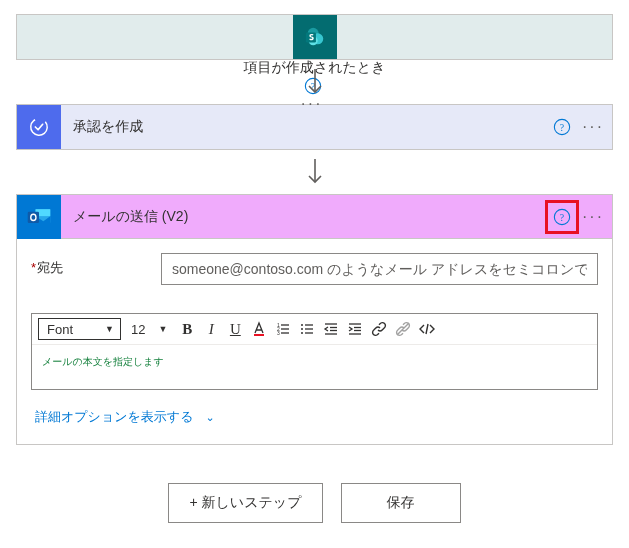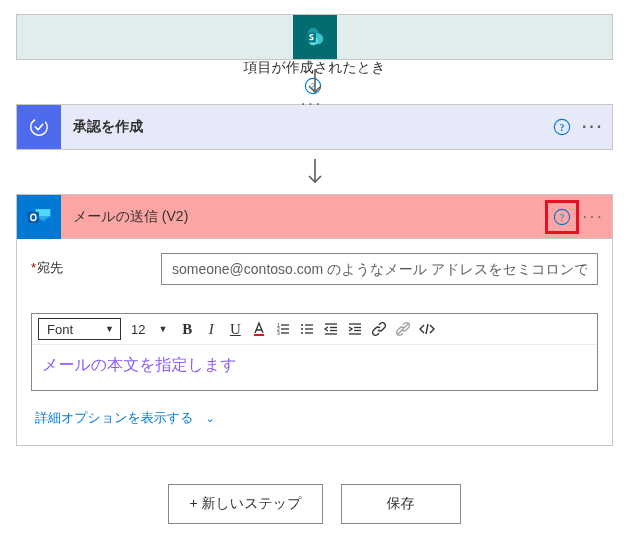"承認を作成" .hdr-bg-ap { font-weight: bold -> none }
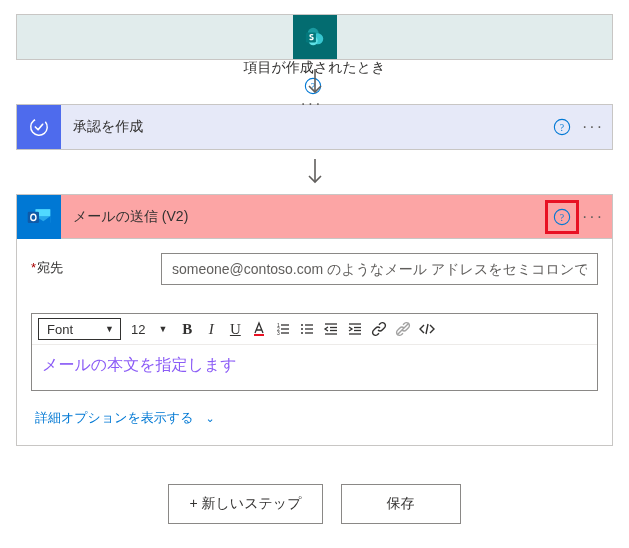"メールの送信 (V2)" .hdr-bg-ol { background: #fca5a5 -> #f0abfc }
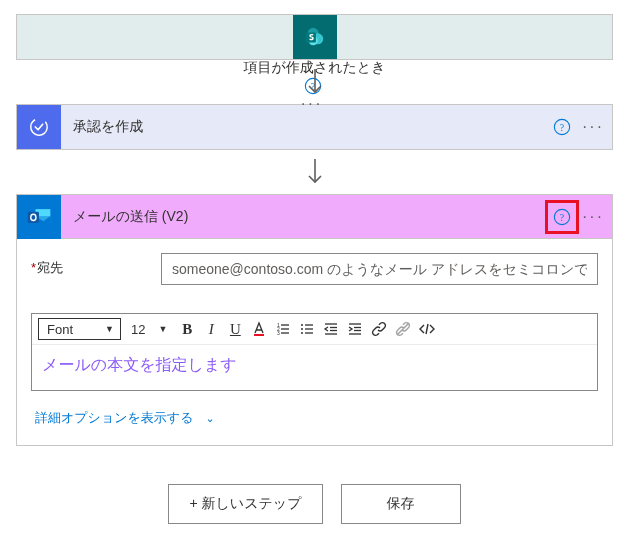"メールの本文を指定します" .rte-body { color: #8b5cf6 -> #15803d; font-size: 16px -> 10px }
